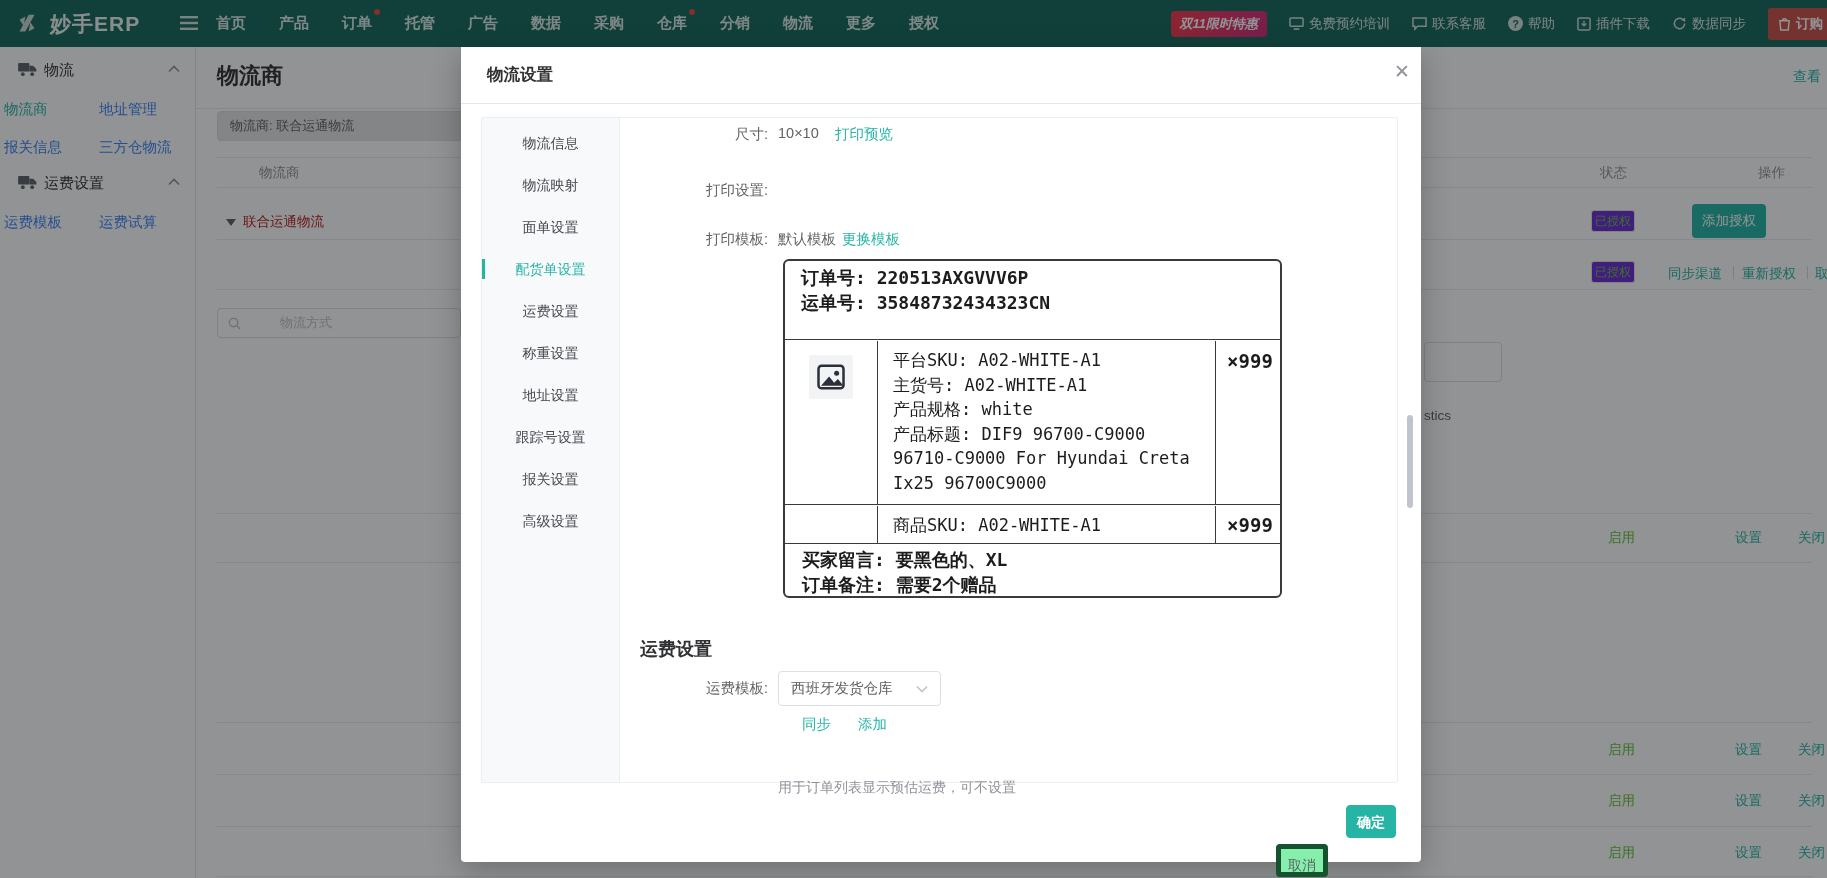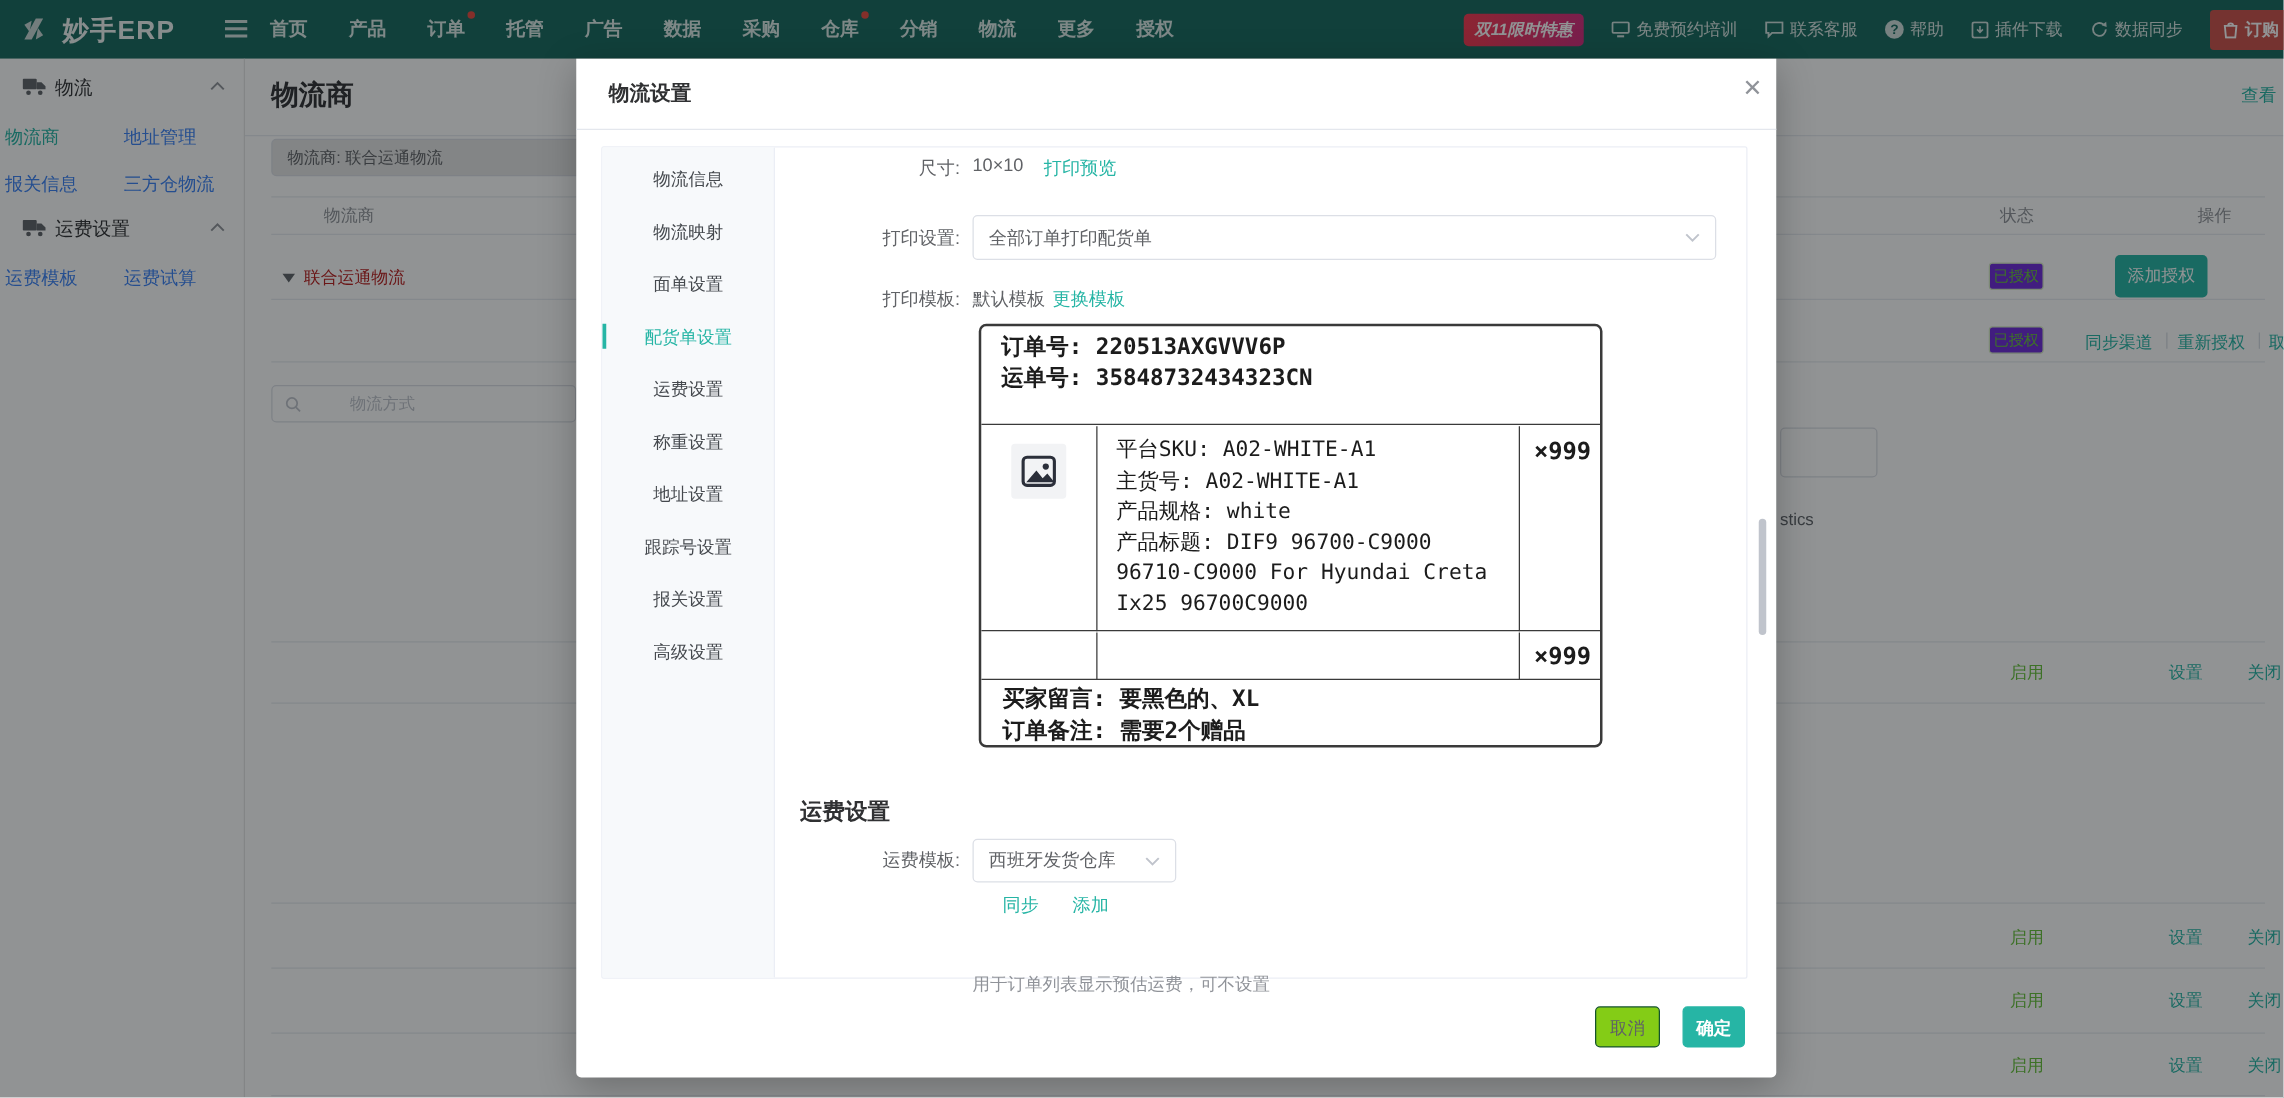"全部订单打印配货单" div.select { html: <div> <span>全部订单打印配货单</span> <svg> <polyline></polyline> </svg> </div> -> none }
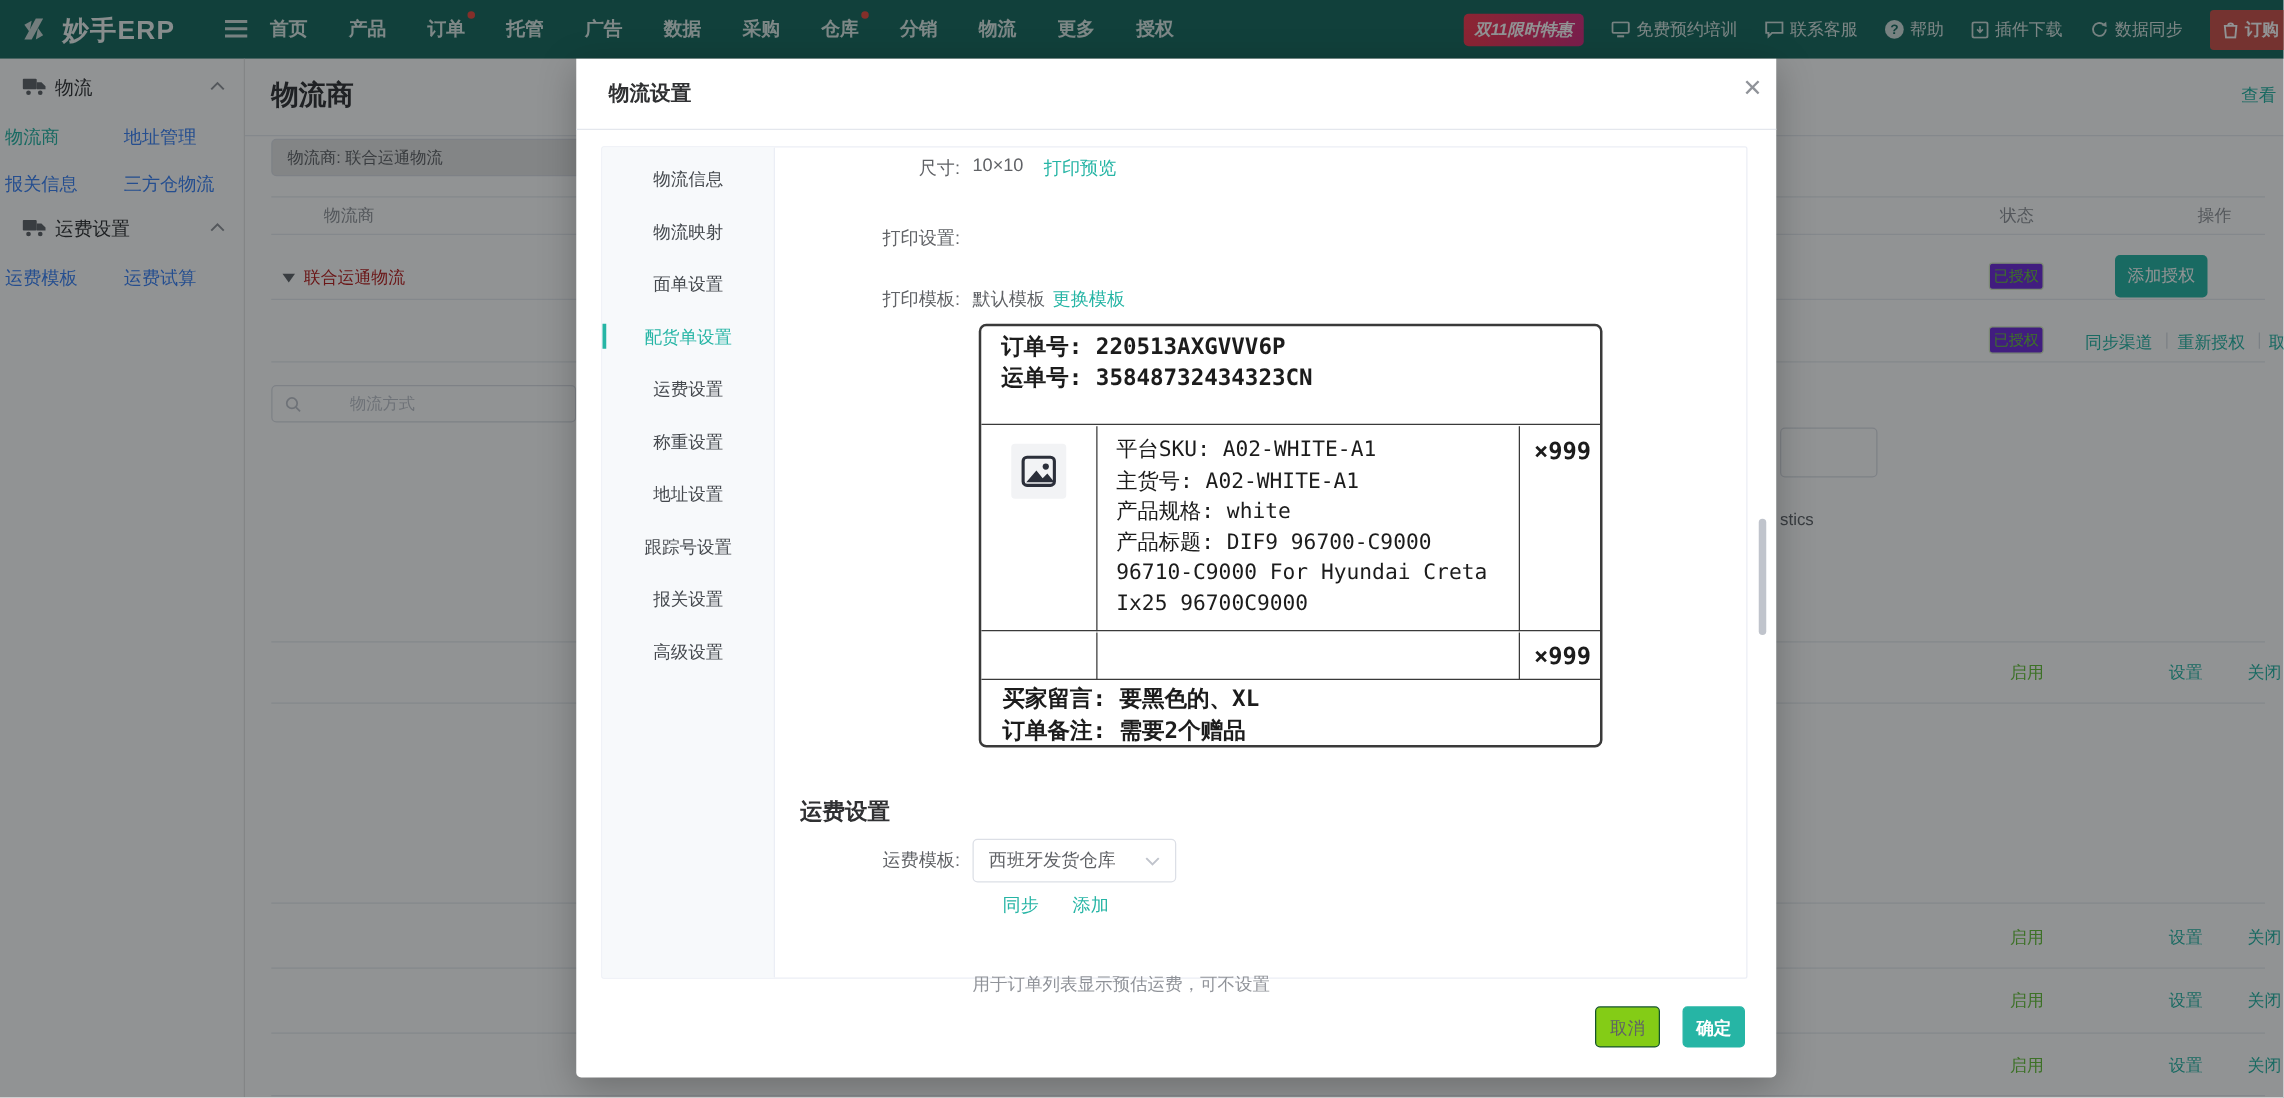"商品SKU: A02-WHITE-A1" div.pl-c2 { html: none -> <div>商品SKU: A02-WHITE-A1</div> }
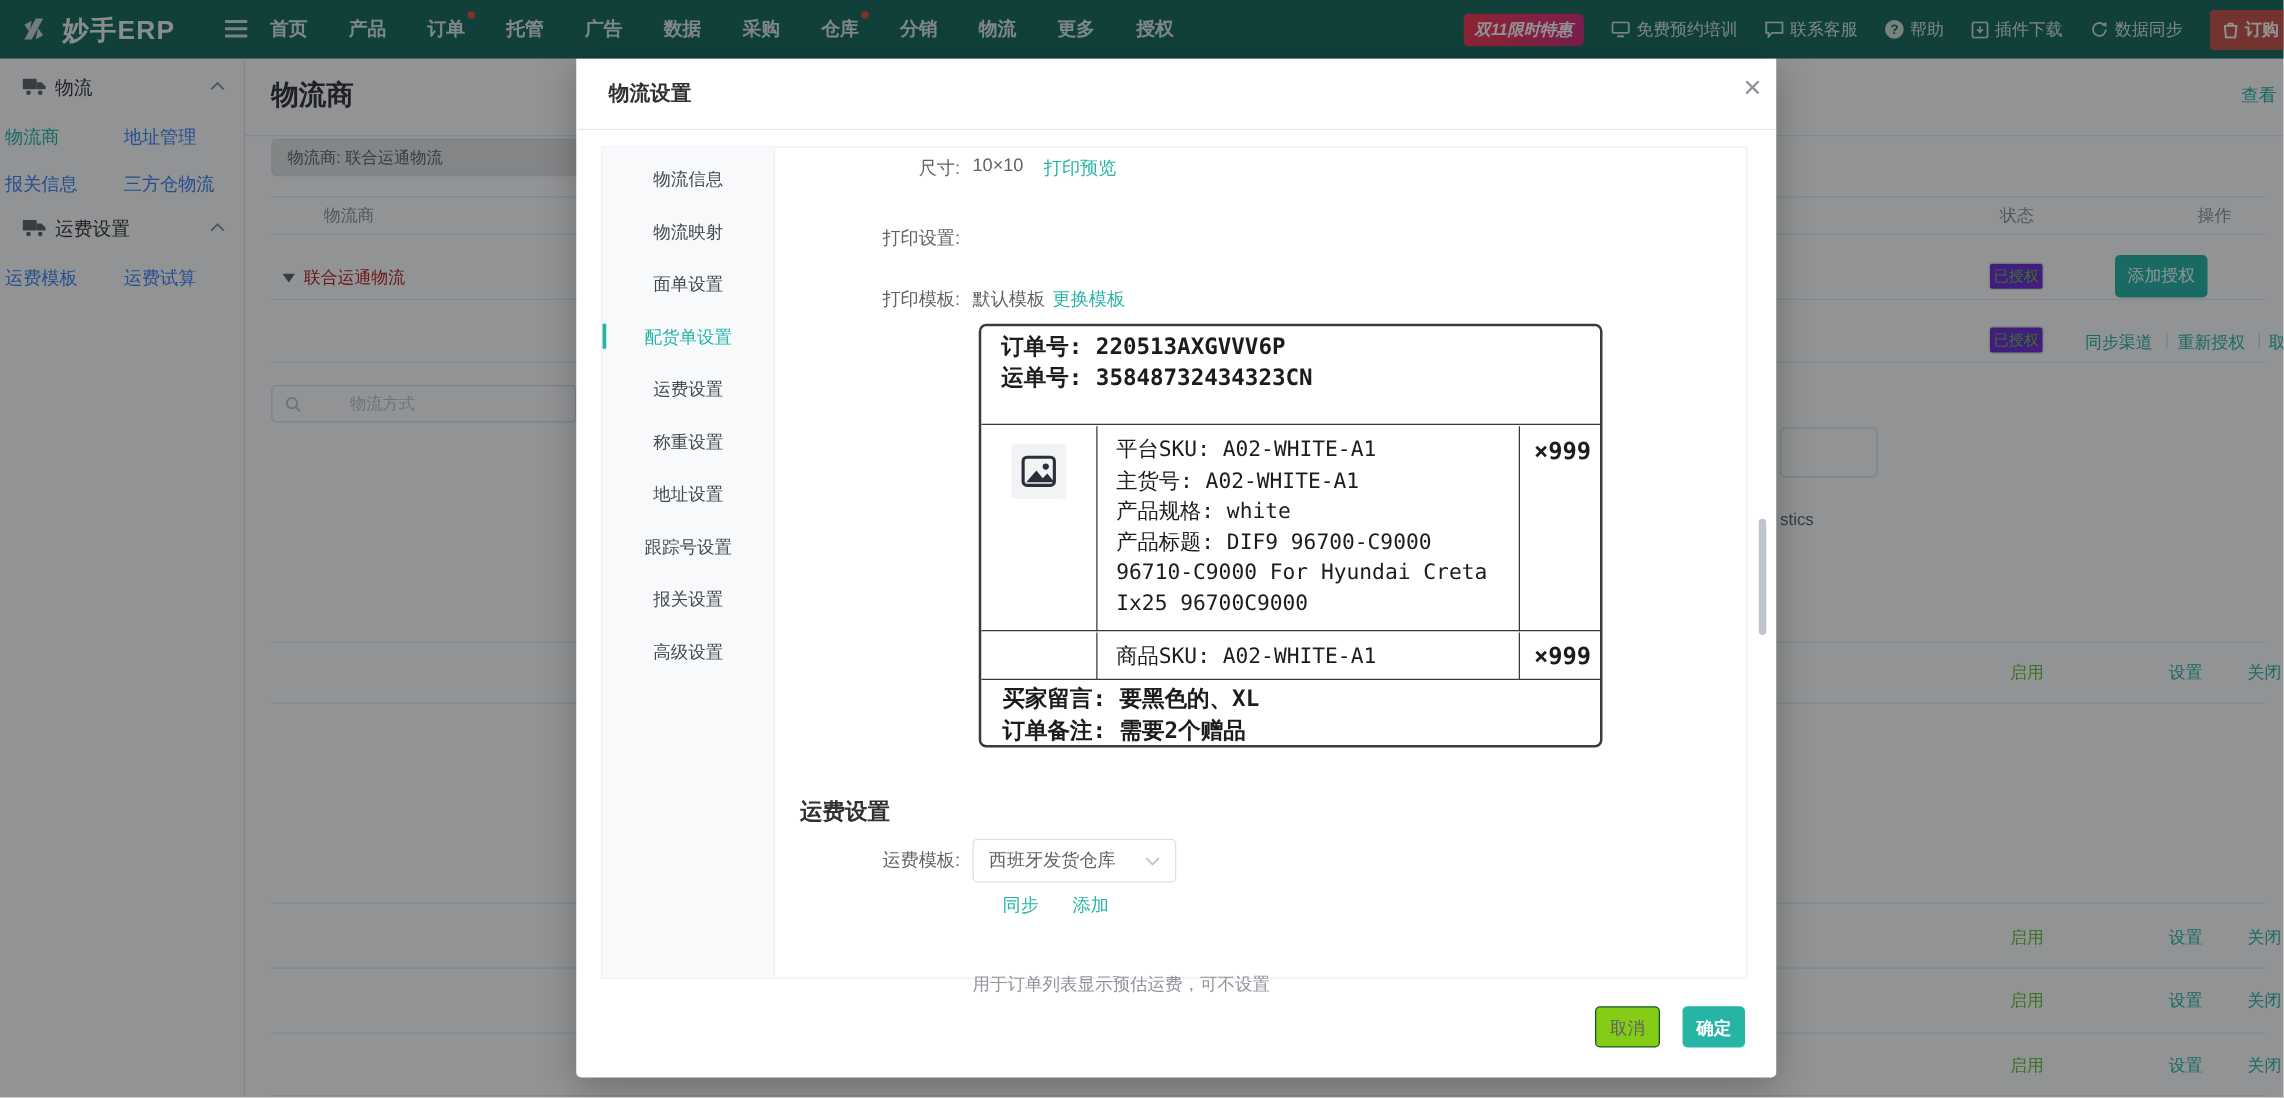"取消" .btn-cancel { background: #84cc16 -> #86efac; border: 1px solid #14532d -> 5px solid #14532d; top: 758px -> 797px }
